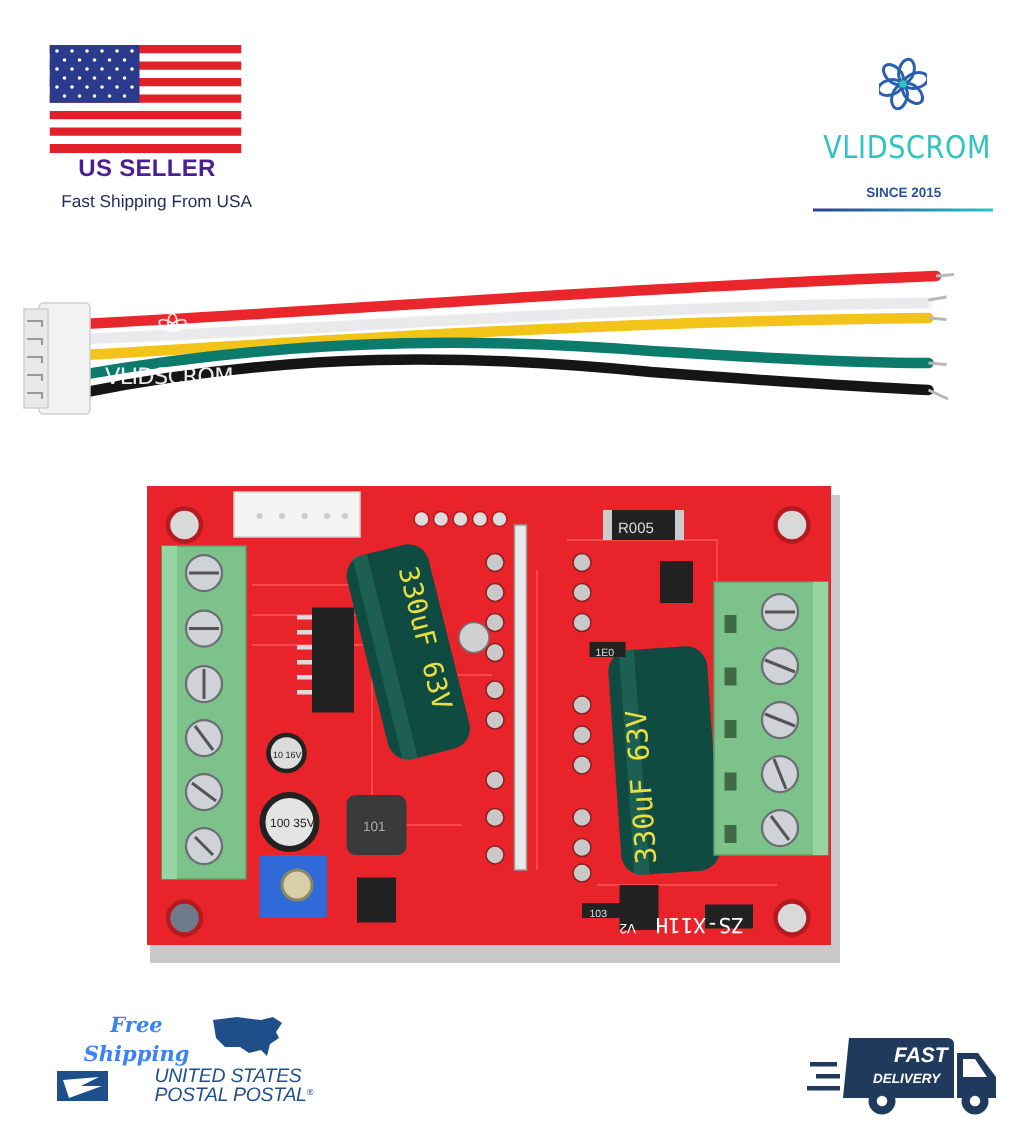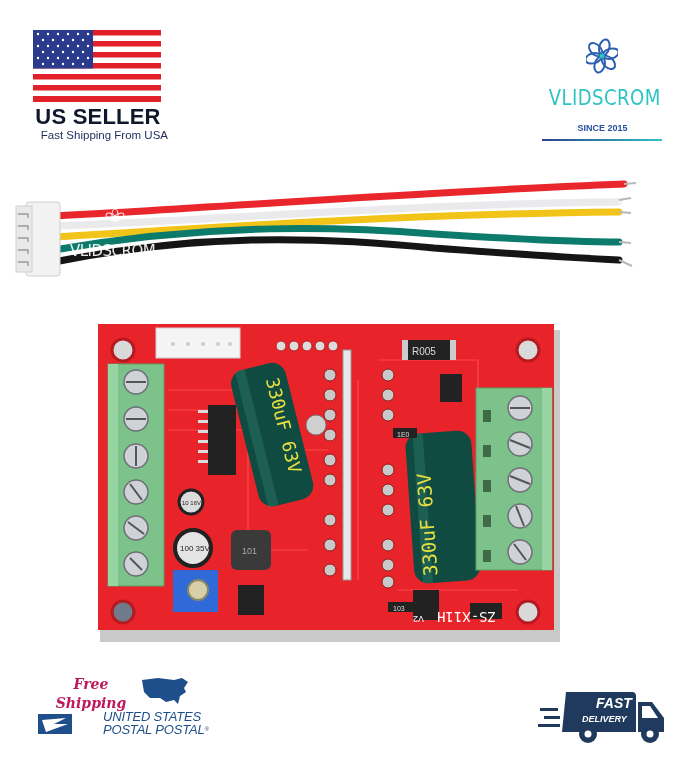"US SELLER" .us-seller { color: #0f172a -> #4c1d95; font-size: 22px -> 16px }
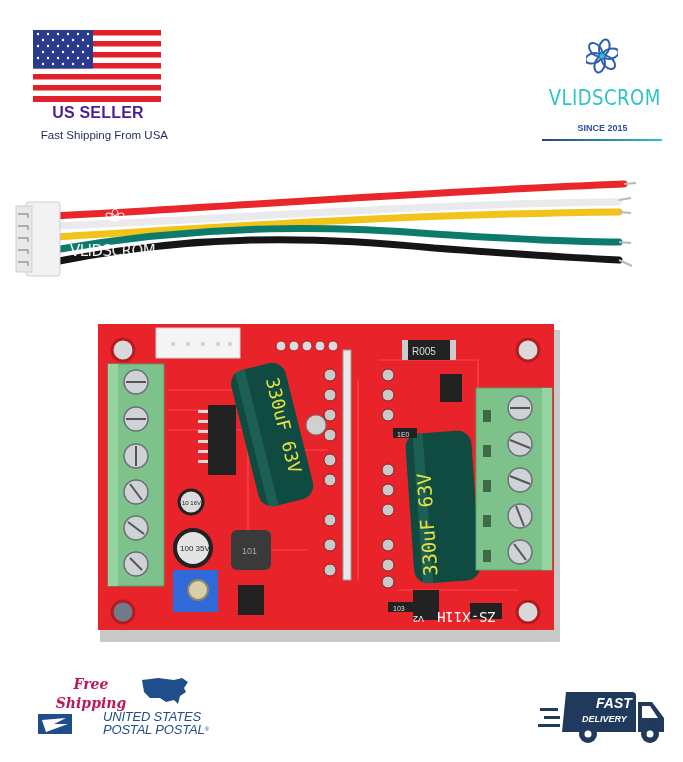"Free Shipping" .fs-text { color: #be185d -> #3b82f6 }
